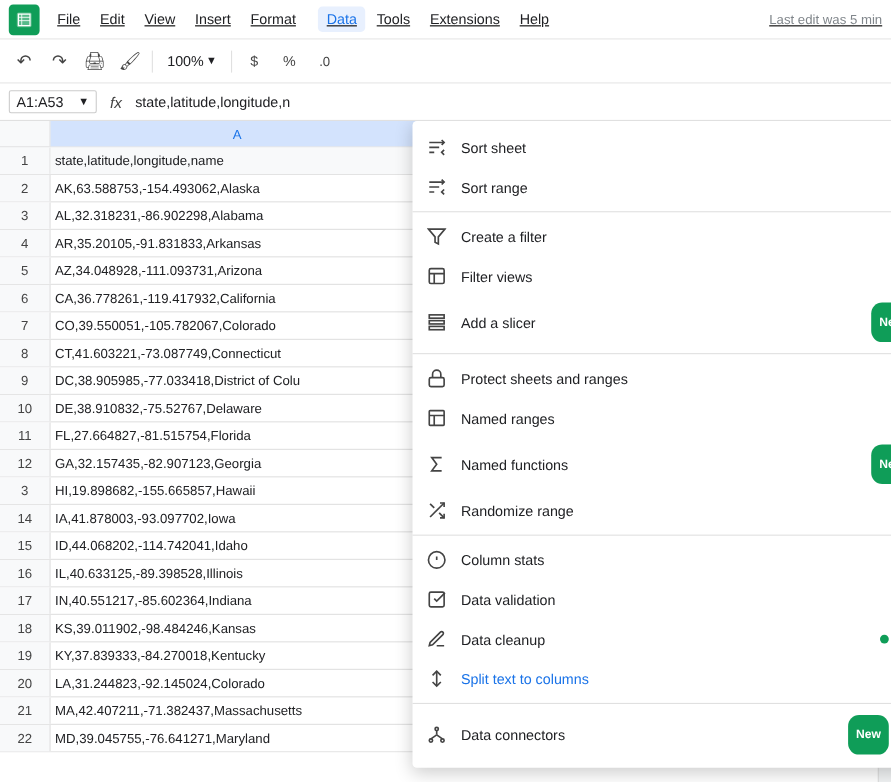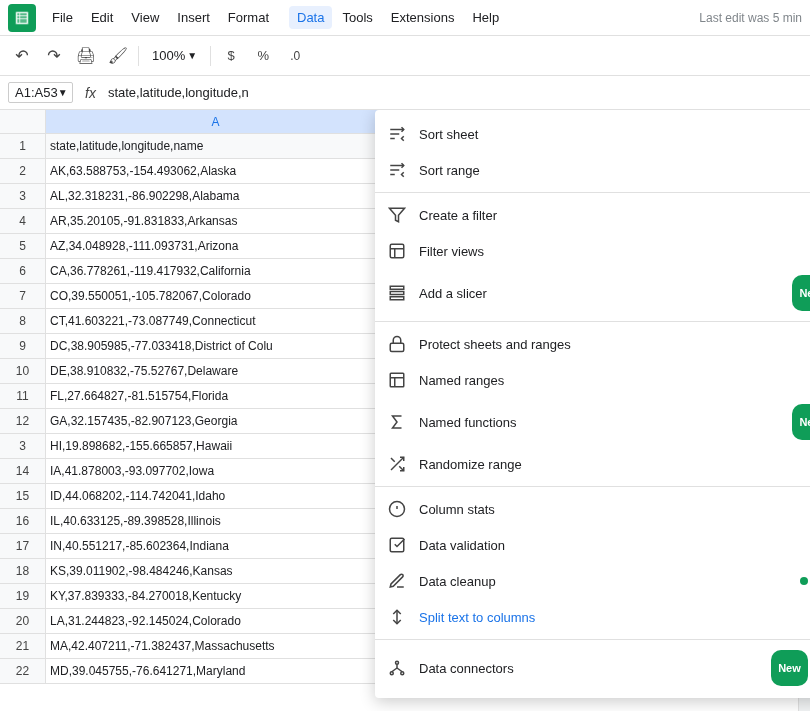"File" .menubar { text-decoration: none -> underline }
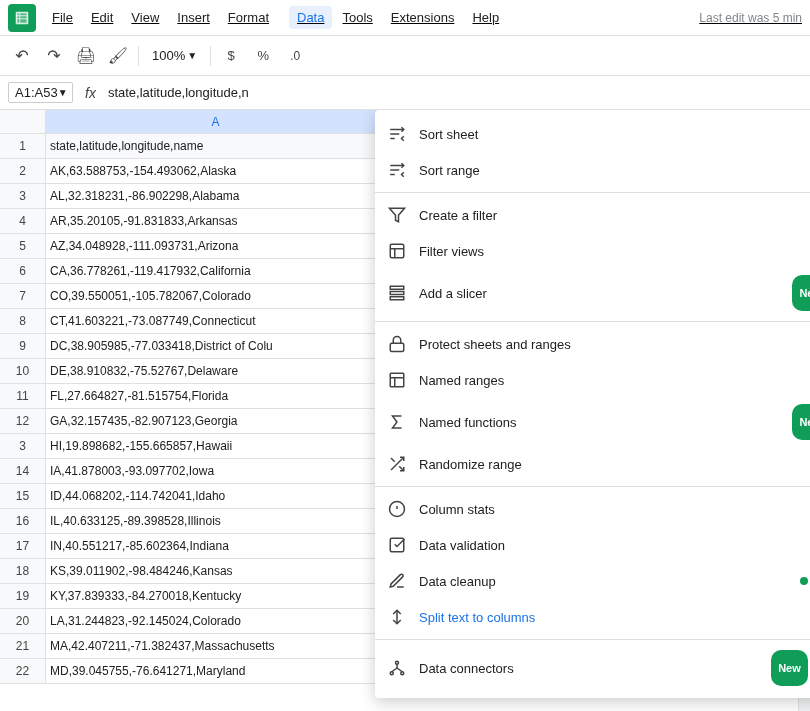"A1:A53" .cell-ref { width: 65px -> 80px }
